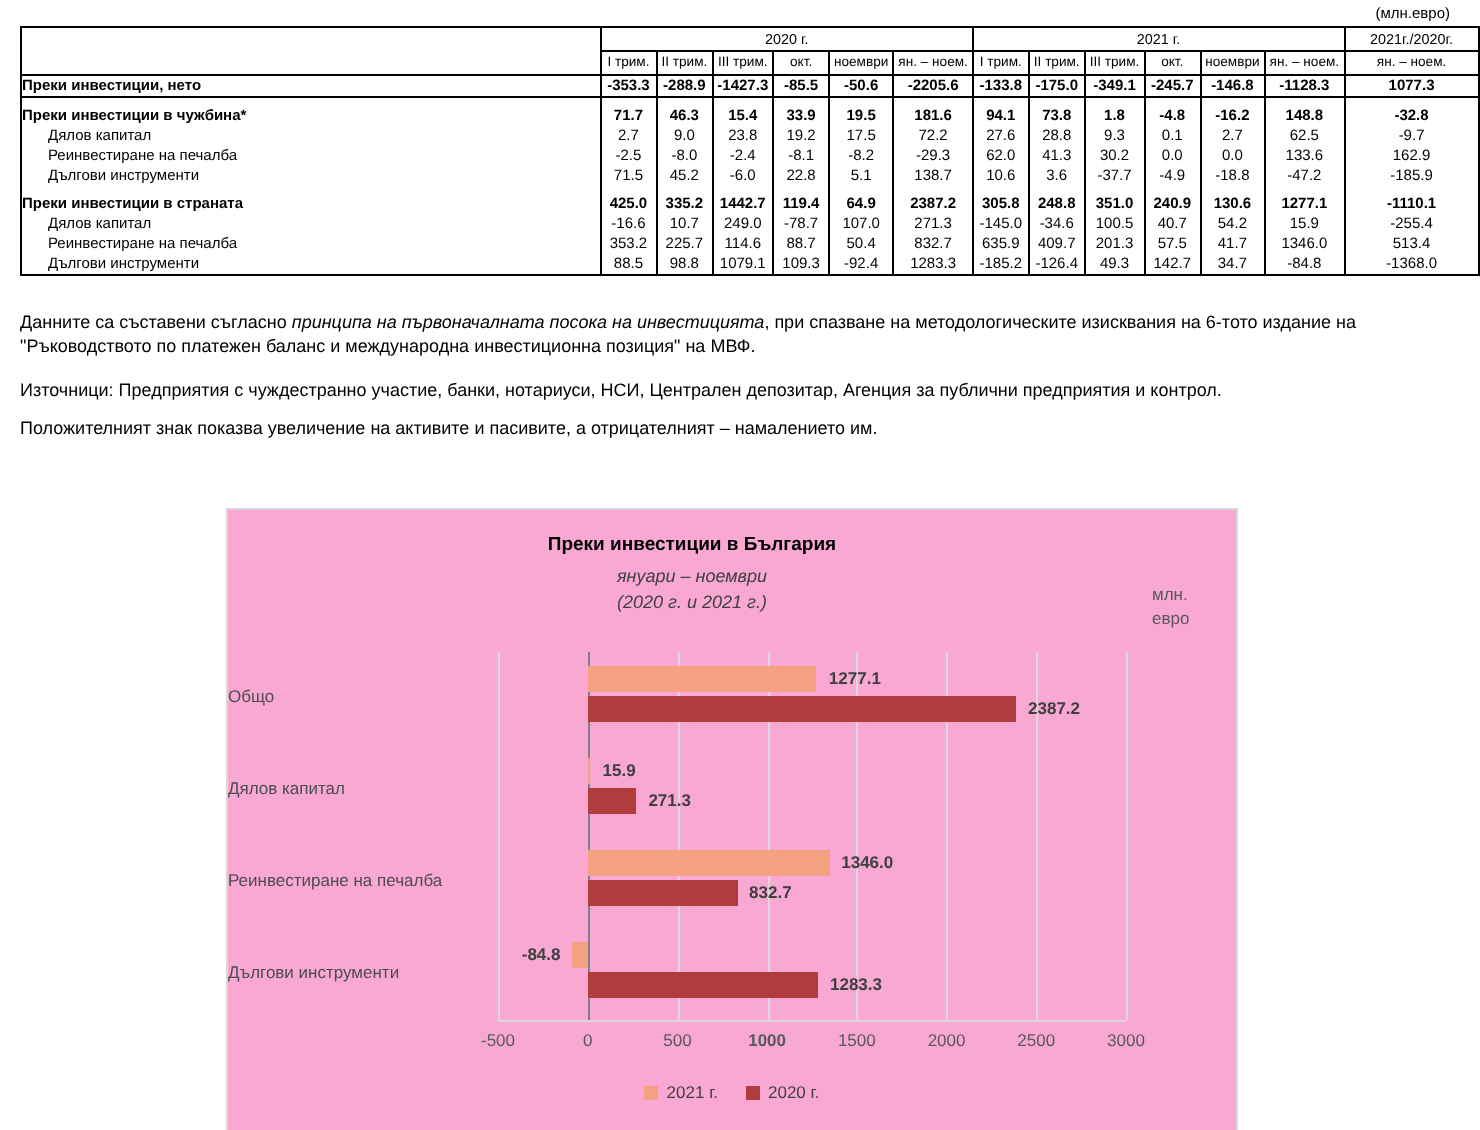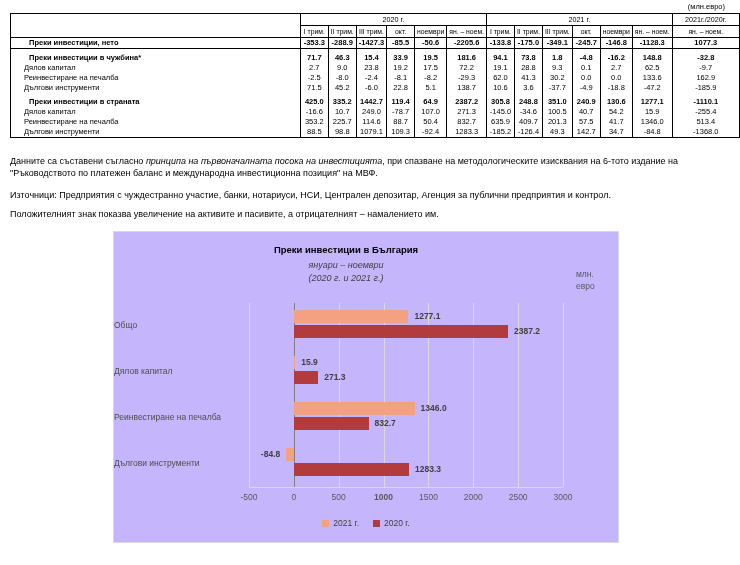"Преки инвестиции, нето" #fdi-table tbody td.lbl { padding-left: 18px -> 0 }
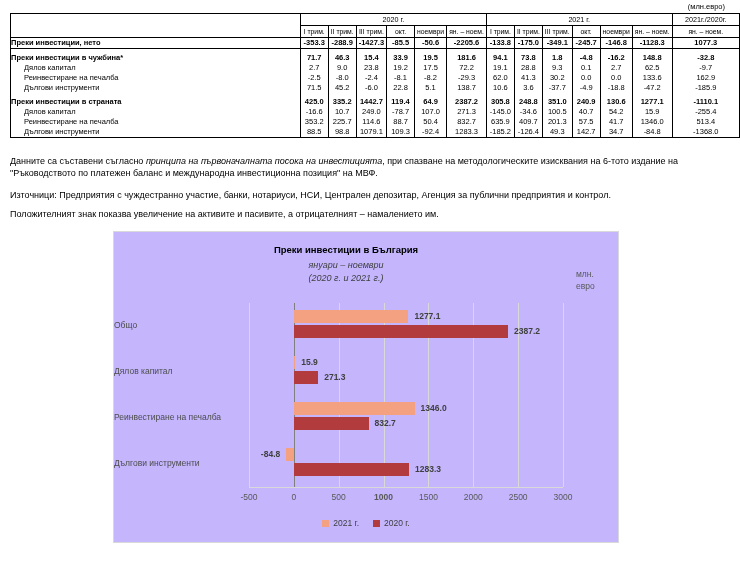"19.1" td.num { text: 19.1 -> 27.6 }
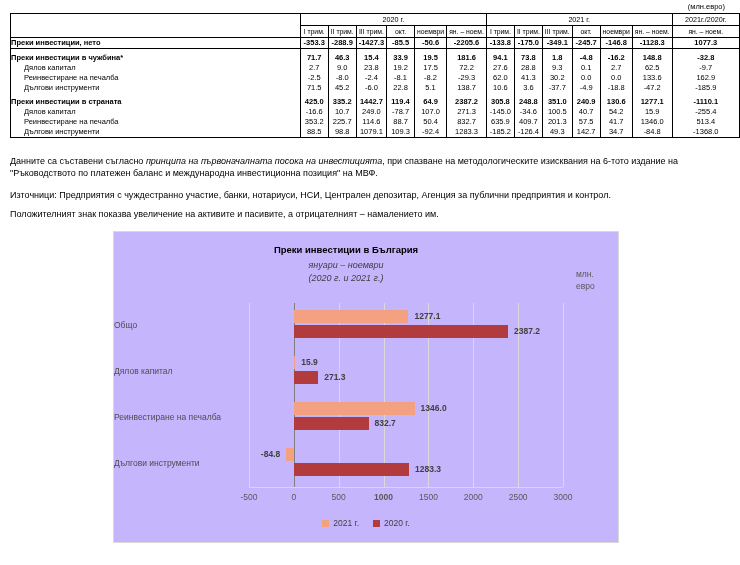"Преки инвестиции в България" .chart-panel { background: #c4b5fd -> #f9a8d4; top: 231px -> 254px }
